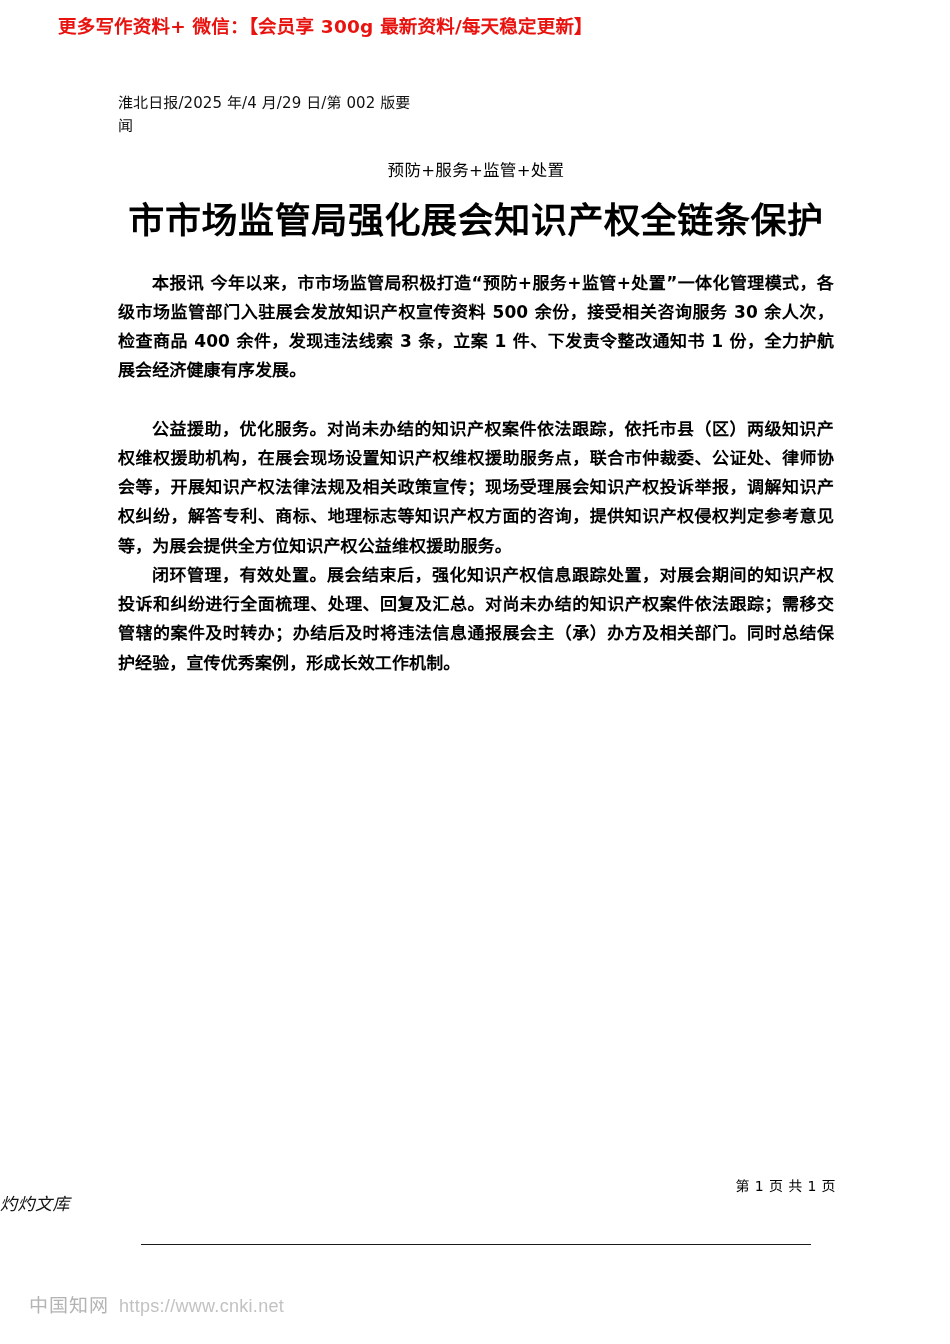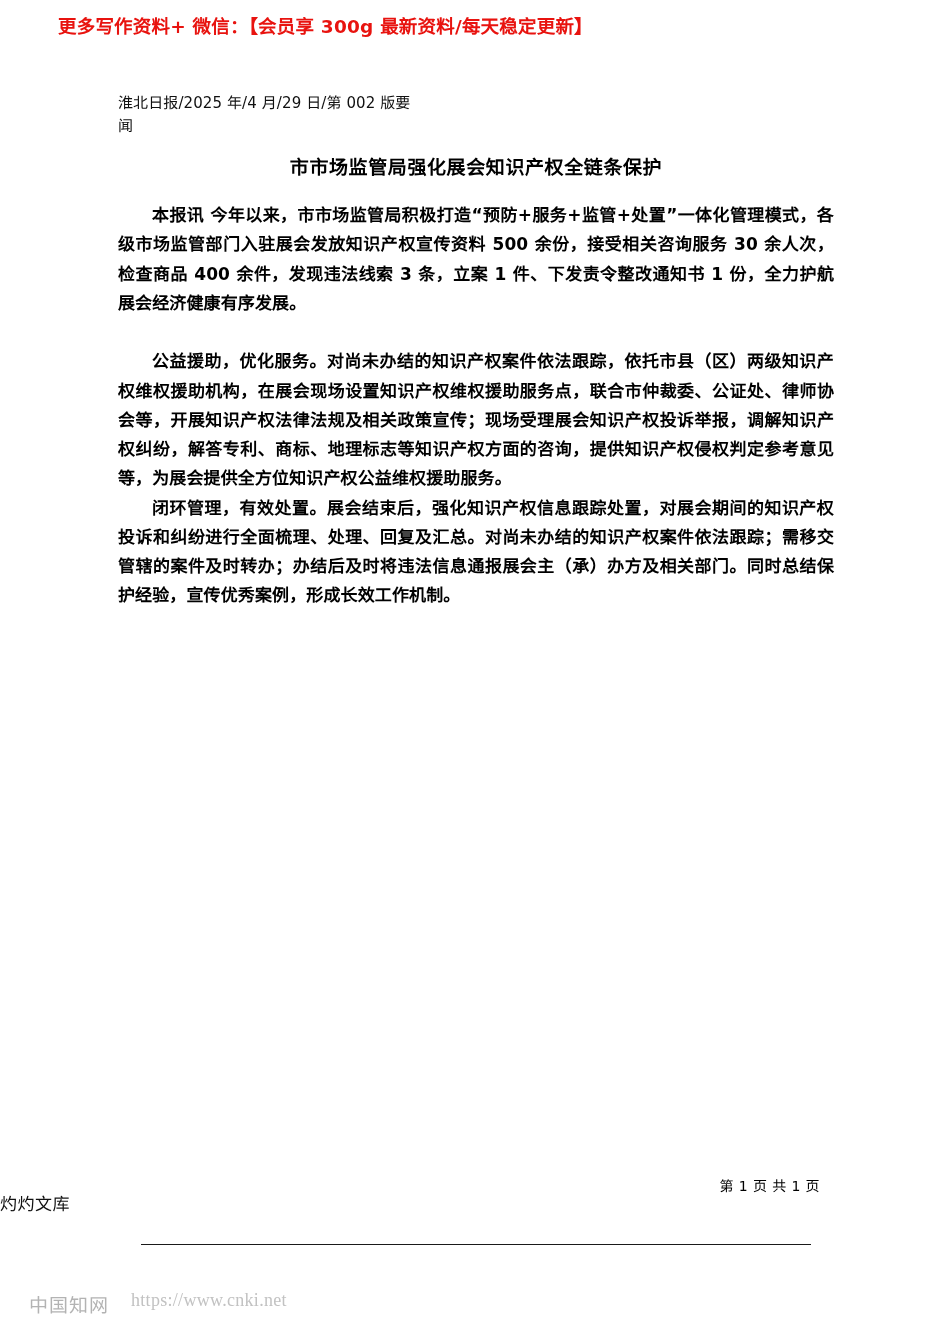"预防+服务+监管+处置" div.kicker { html: none -> <div>预防+服务+监管+处置</div> }
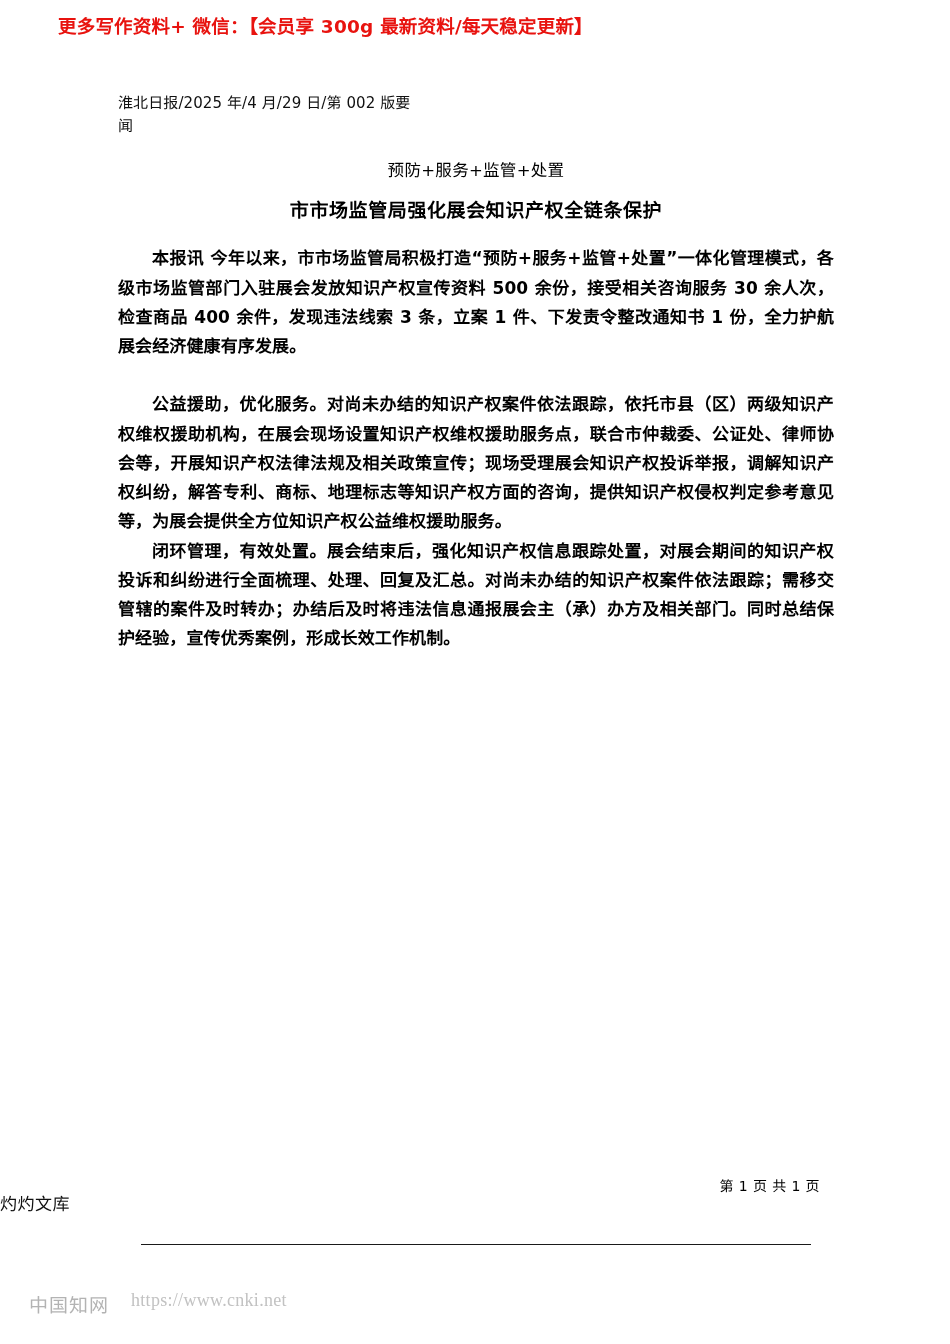"市市场监管局强化展会知识产权全链条保护" .headline { font-size: 19px -> 36px }
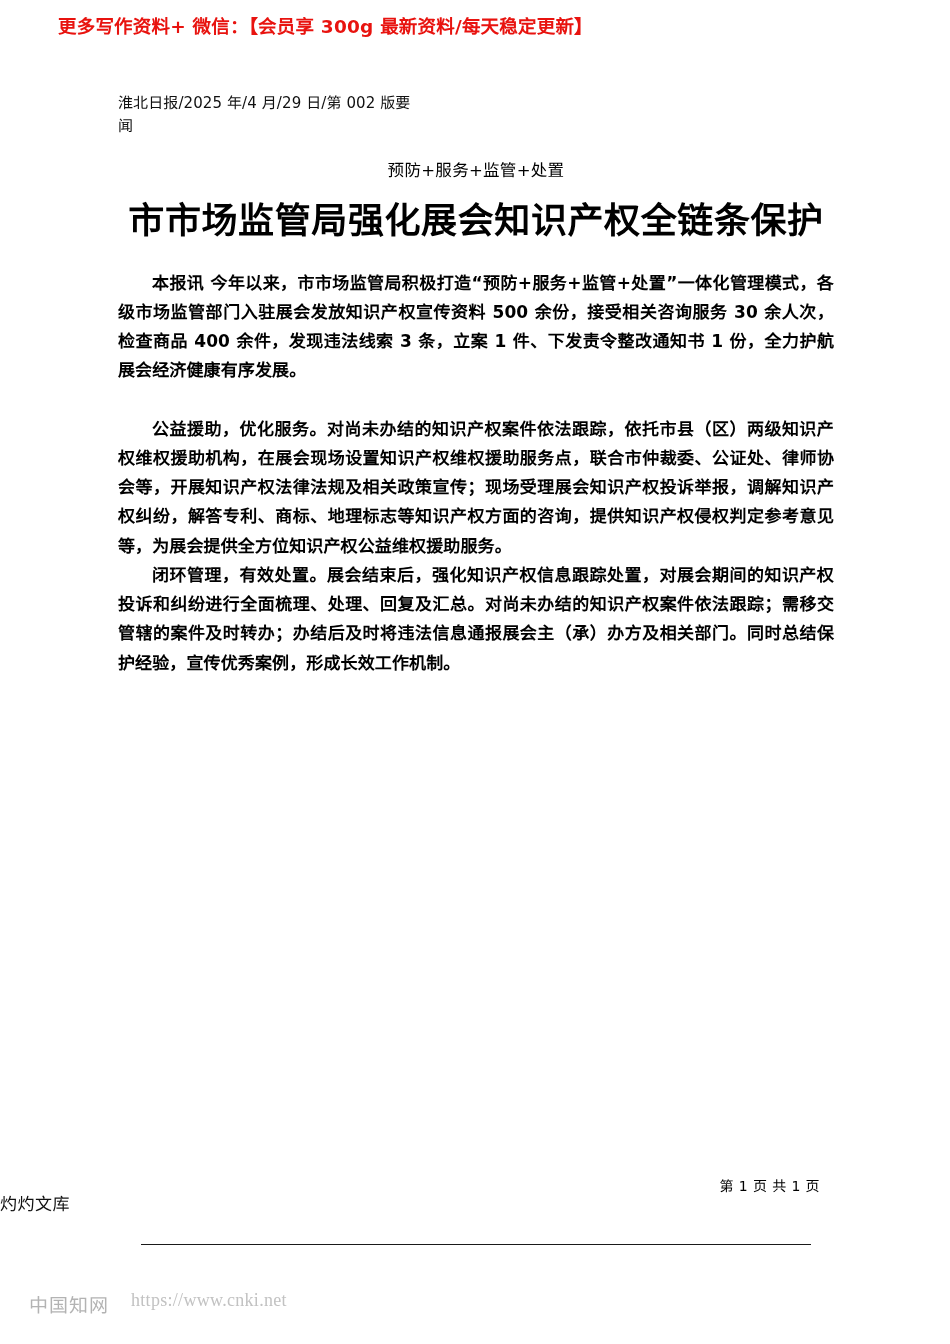"第 1 页 共 1" .page-counter { right: 130px -> 114px }
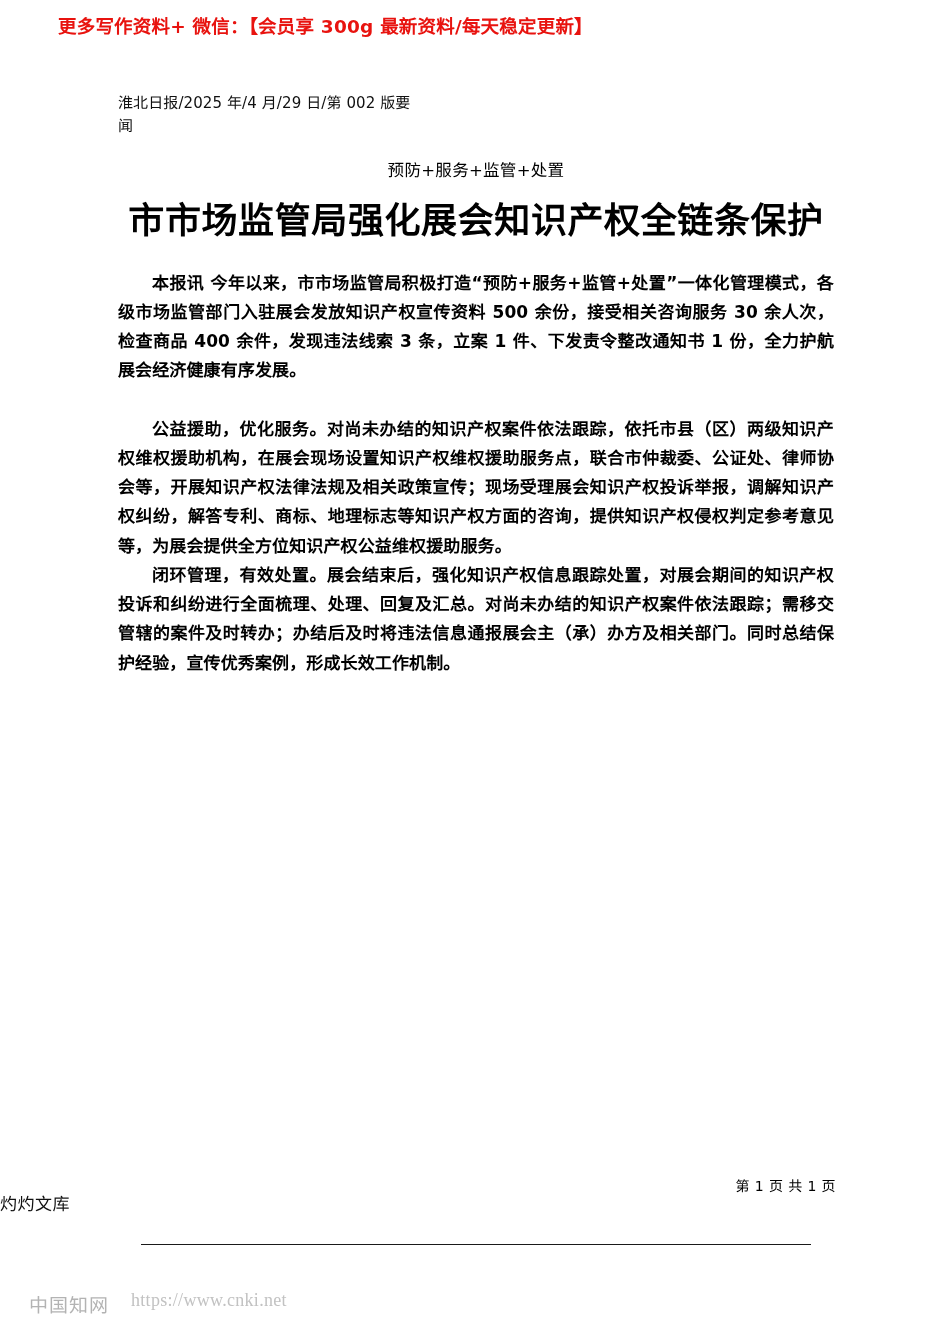"灼灼文库" .library-watermark { font-style: none -> italic }
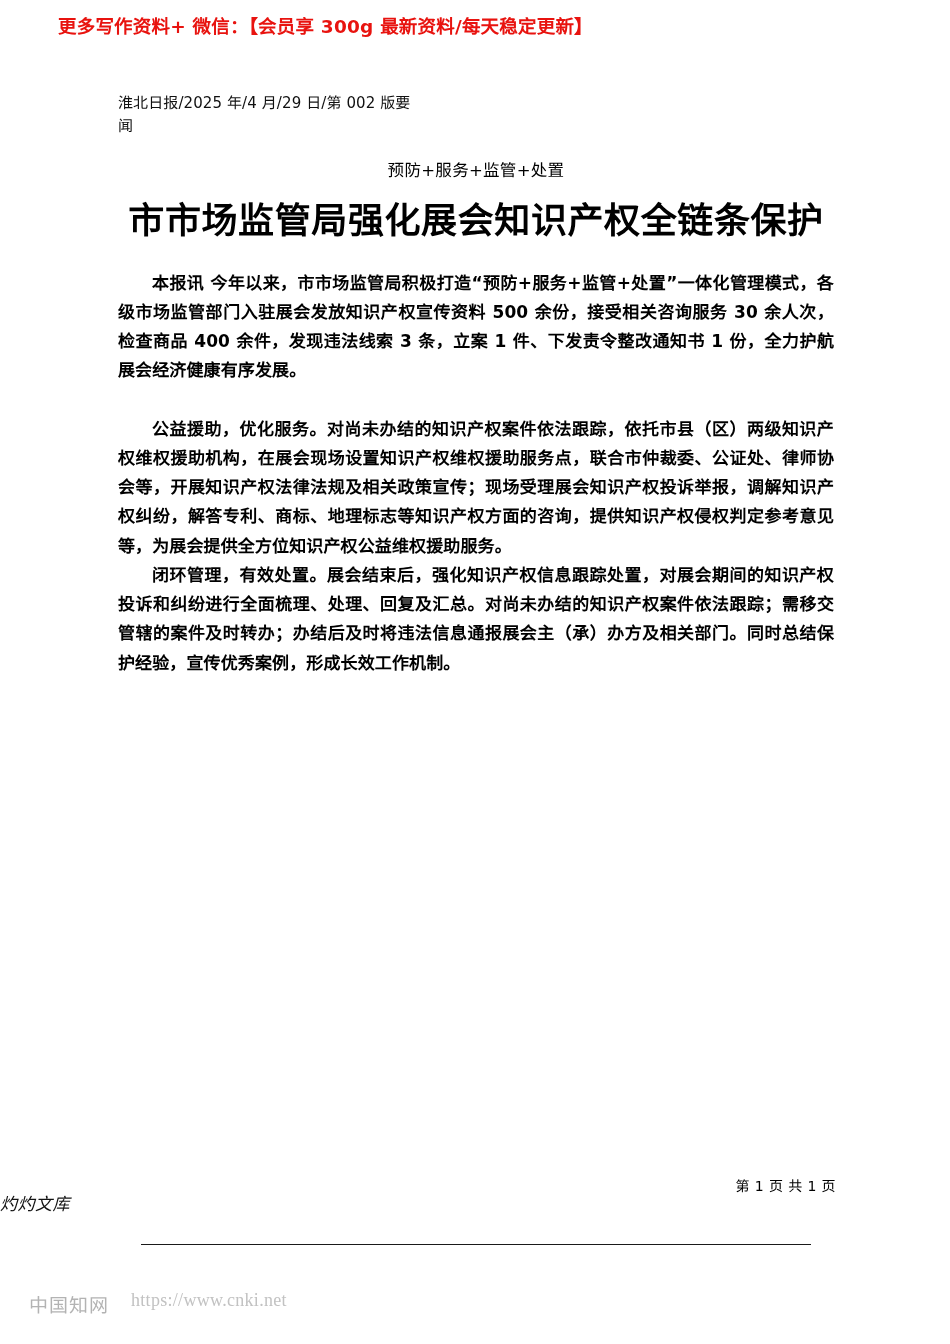"中国知网" .cnki-footer { align-items: flex-start -> flex-end; gap: 22px -> 10px }
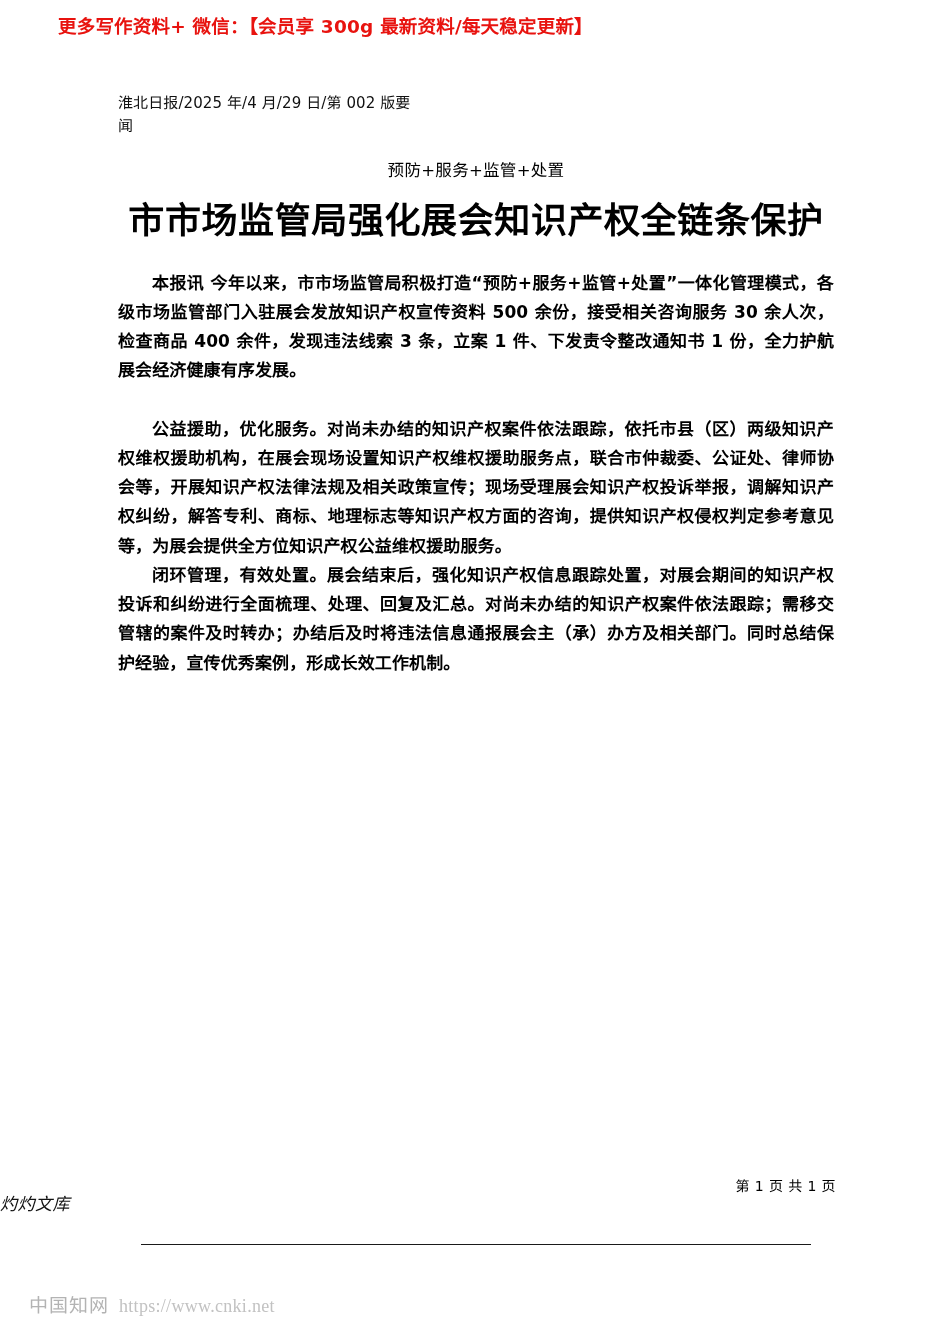"https://www.cnki.net" .cnki-url { font-family: Liberation Serif, serif -> Liberation Sans, sans-serif }
